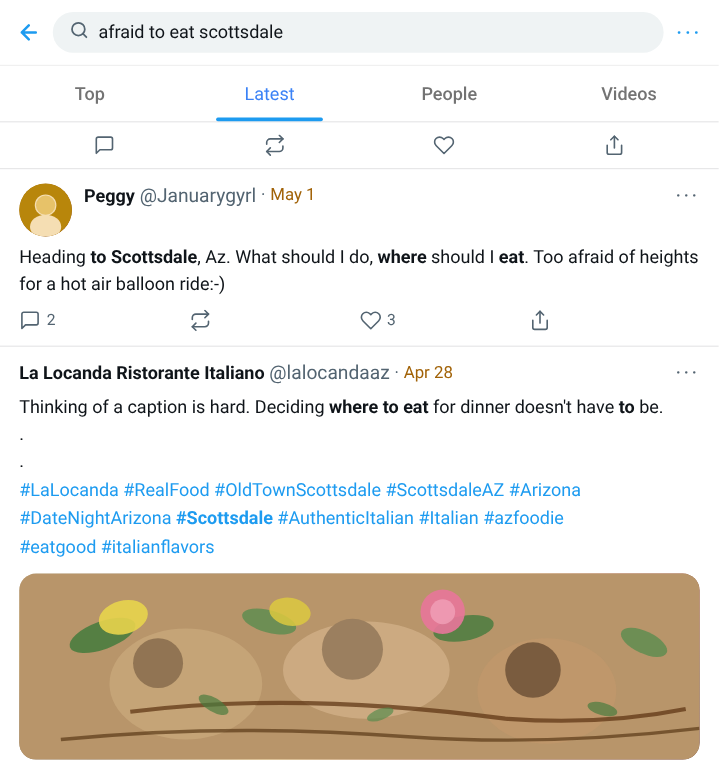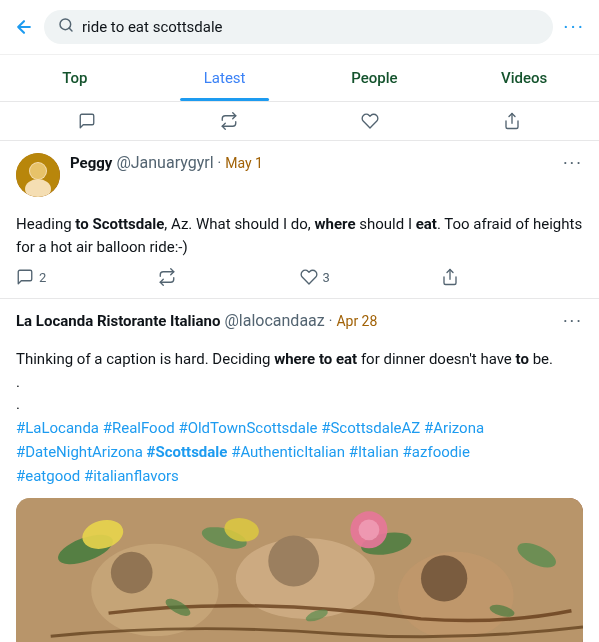"ride to eat scottsdale" span.search-input-text { text: ride -> afraid }
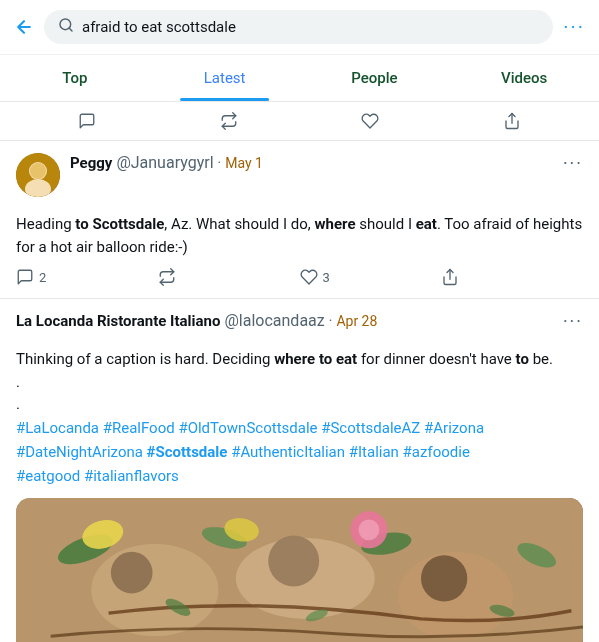"Top" .tab { color: #14532d -> #737373 }
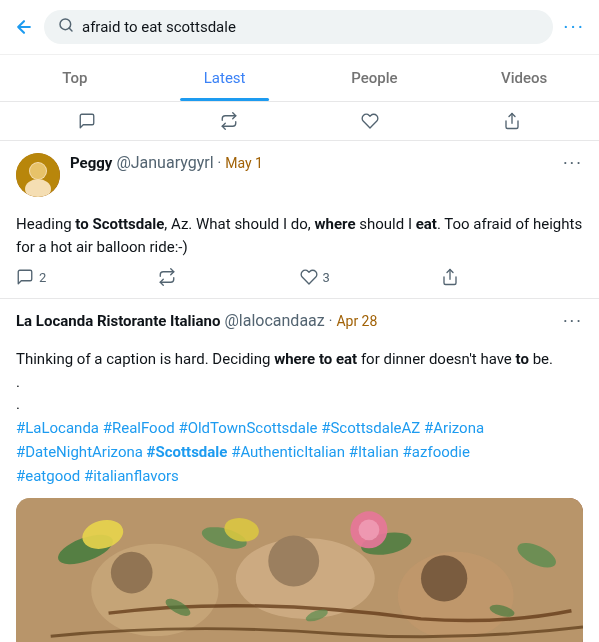"Heading to Scottsdale, Az. What" .tweet-body { margin-top: 16px -> 6px }
